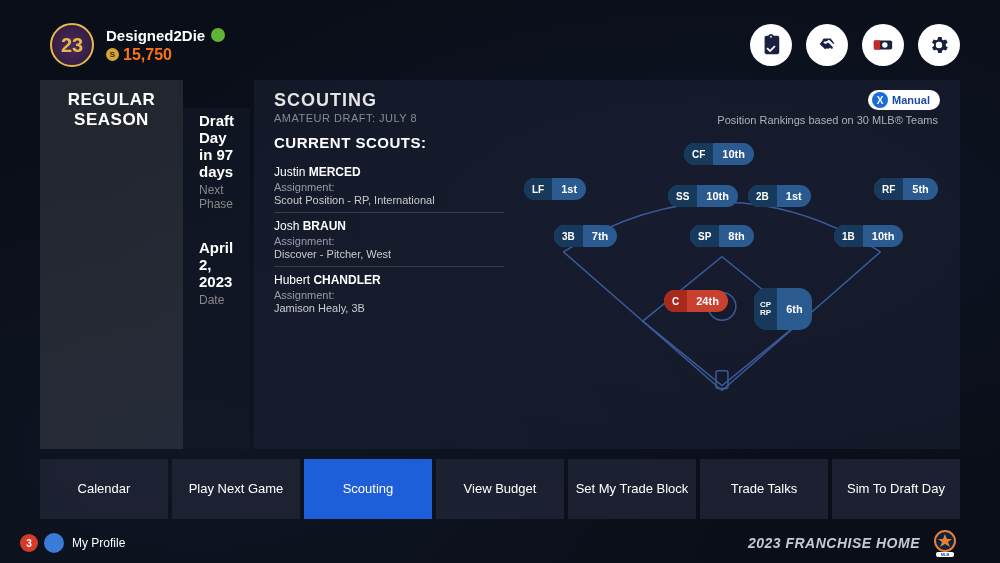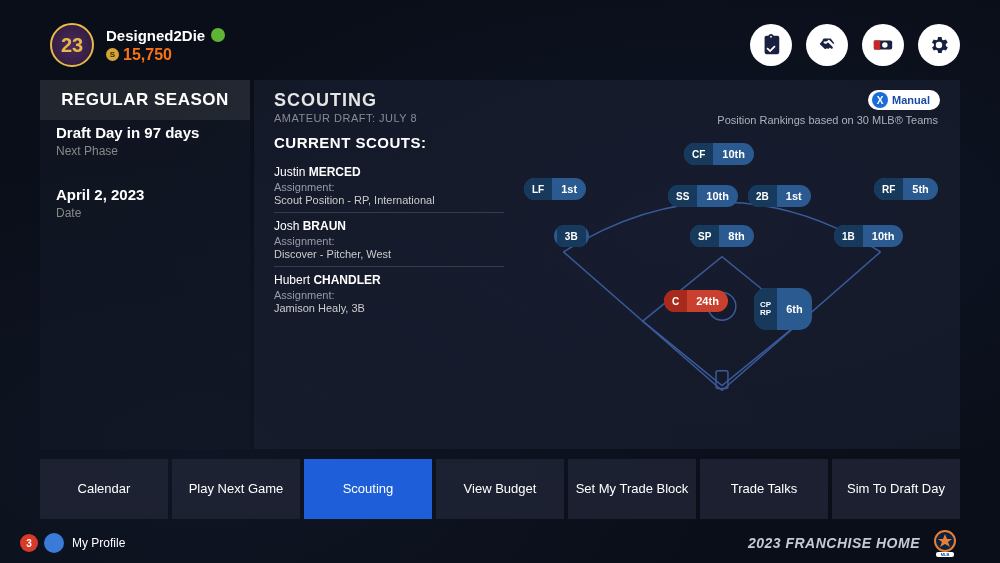"REGULAR SEASON" .side-panel { flex-direction: column -> row }
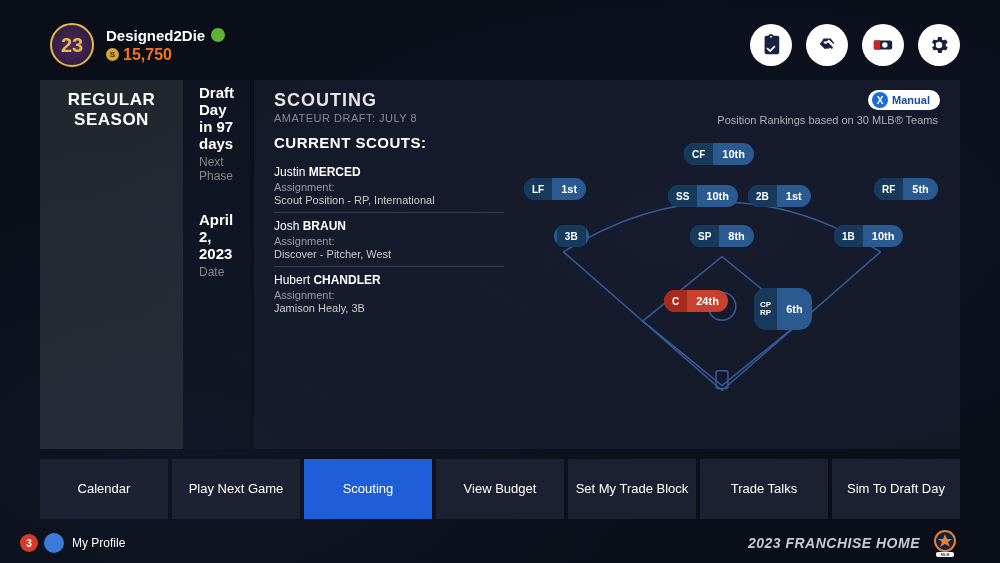"Draft Day in 97 days" .side-body { margin-top: none -> 28px }
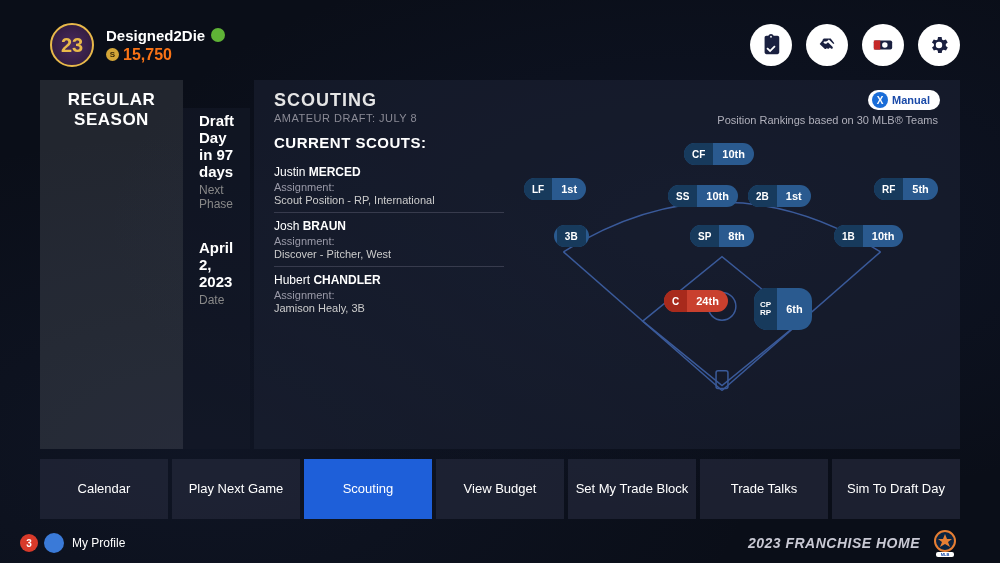"3B" div.pos-badge { flex-direction: column -> none }
